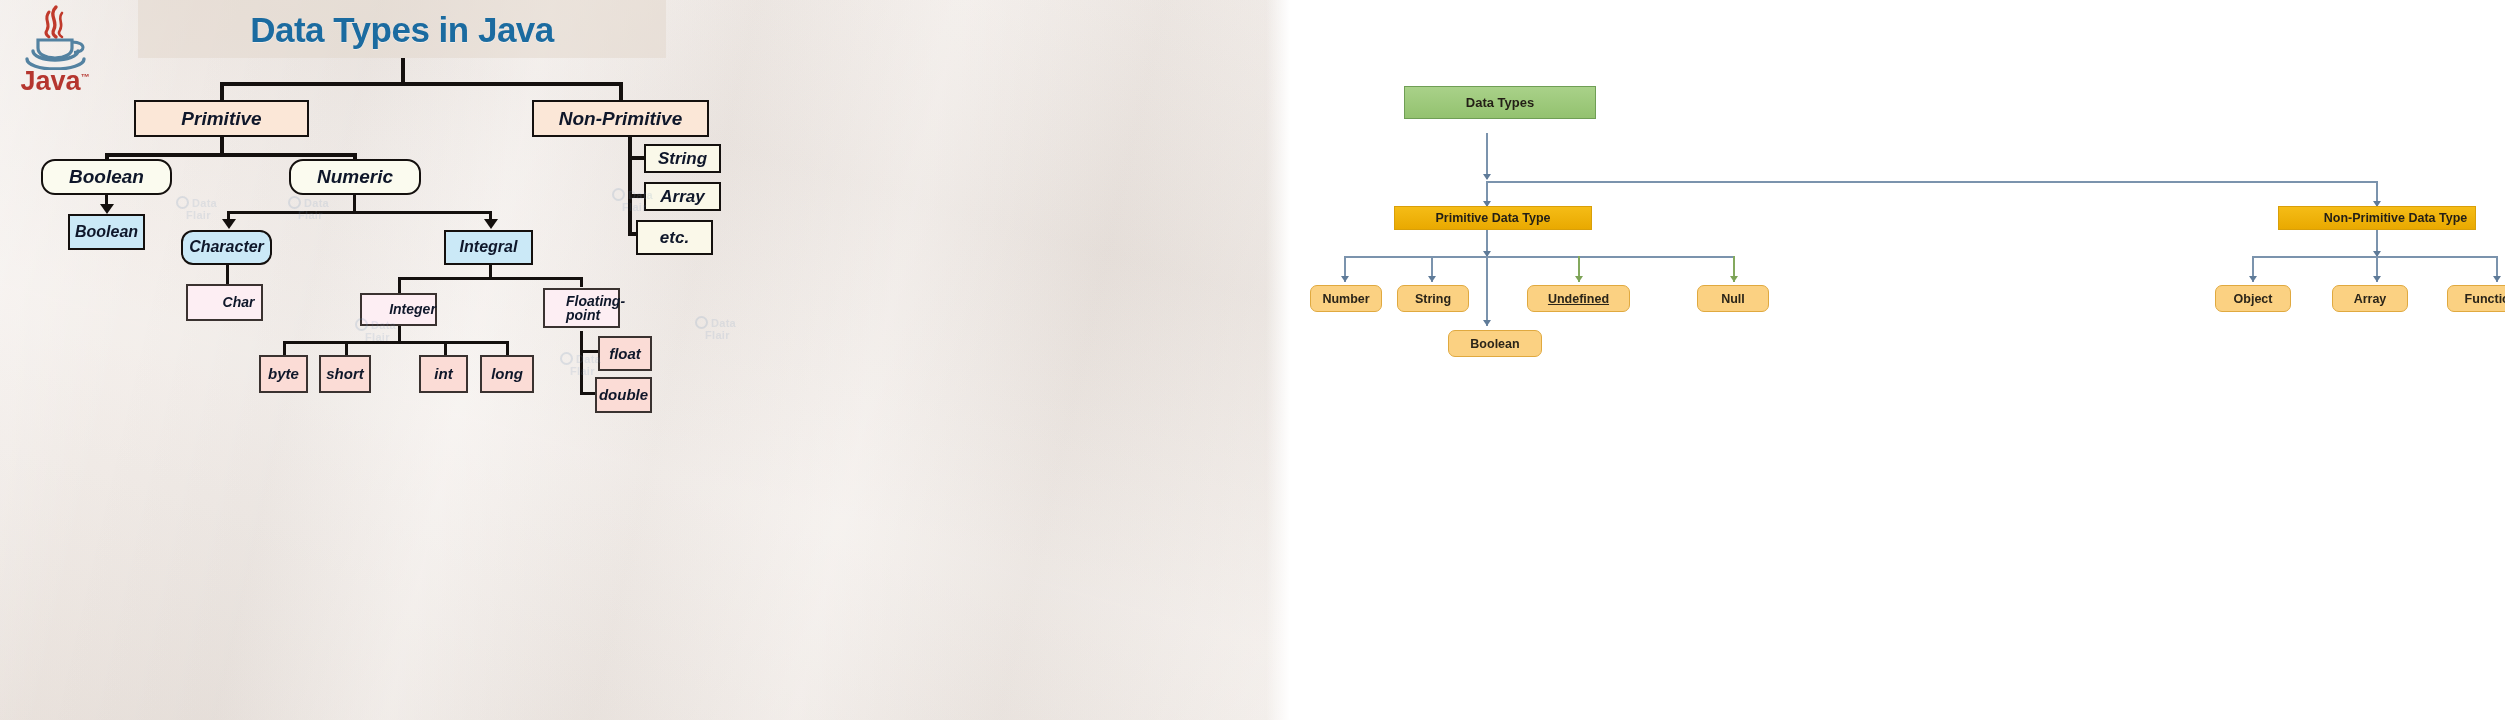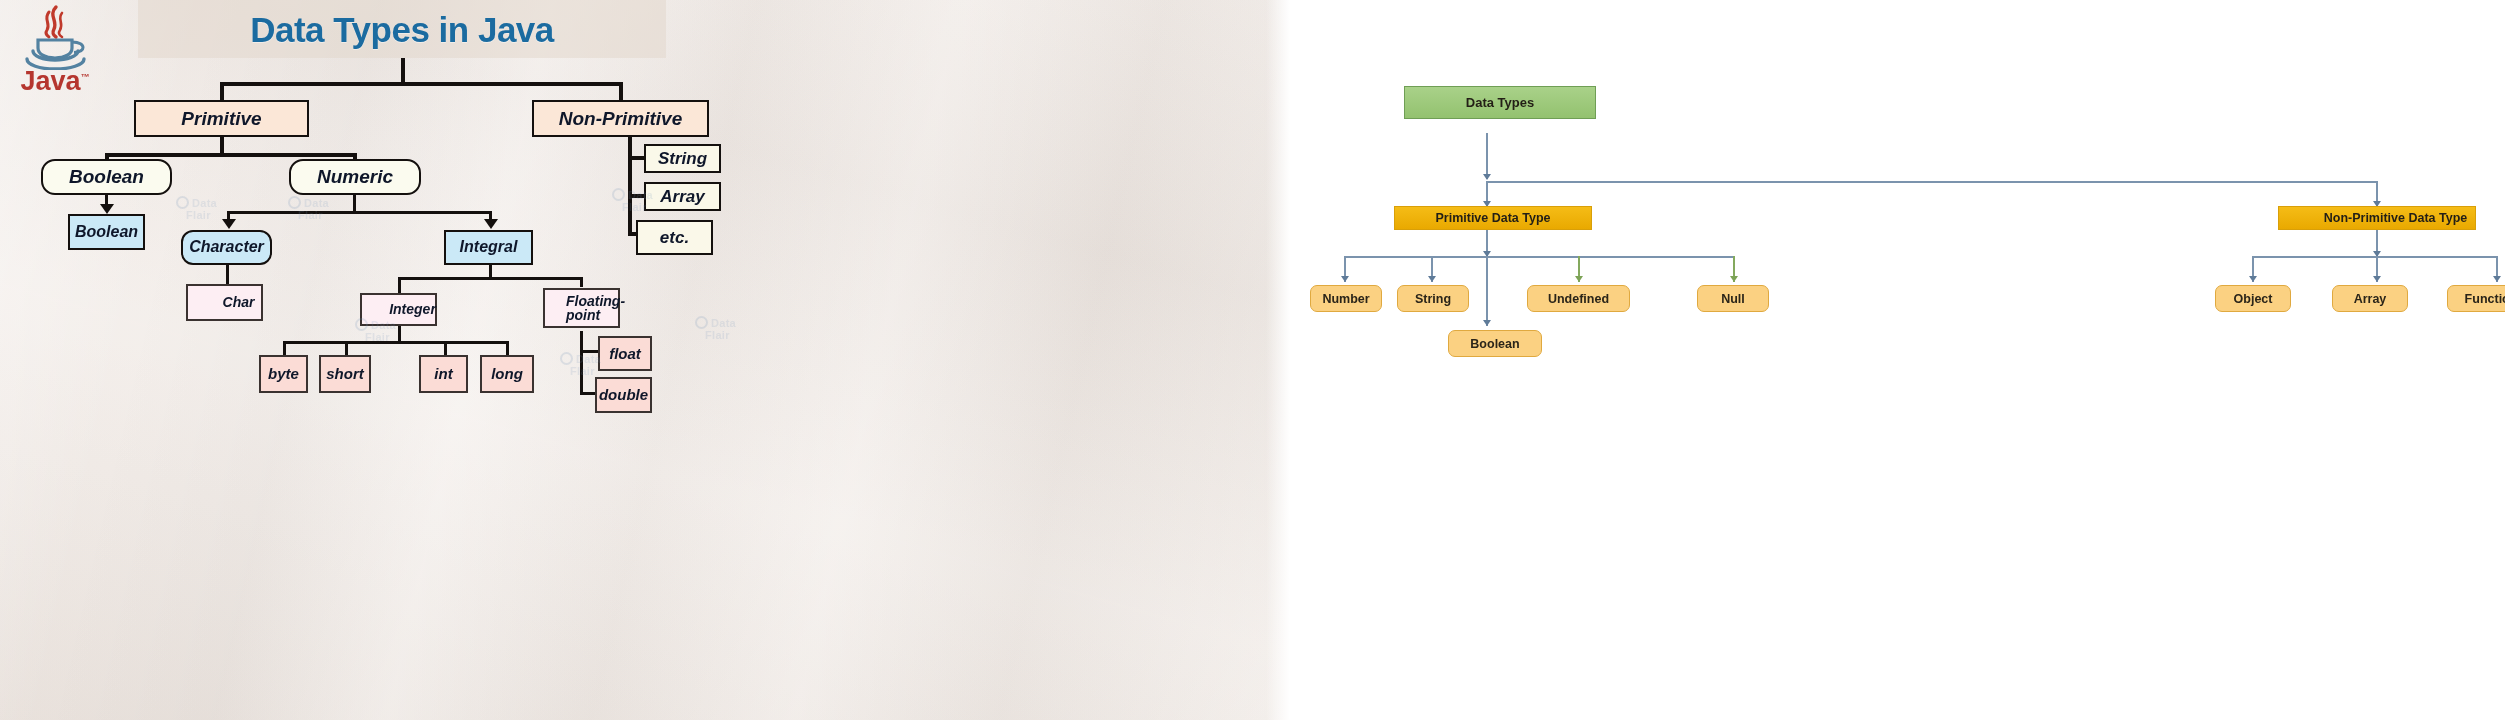"Undefined" div.sbox { text-decoration: none -> underline }
